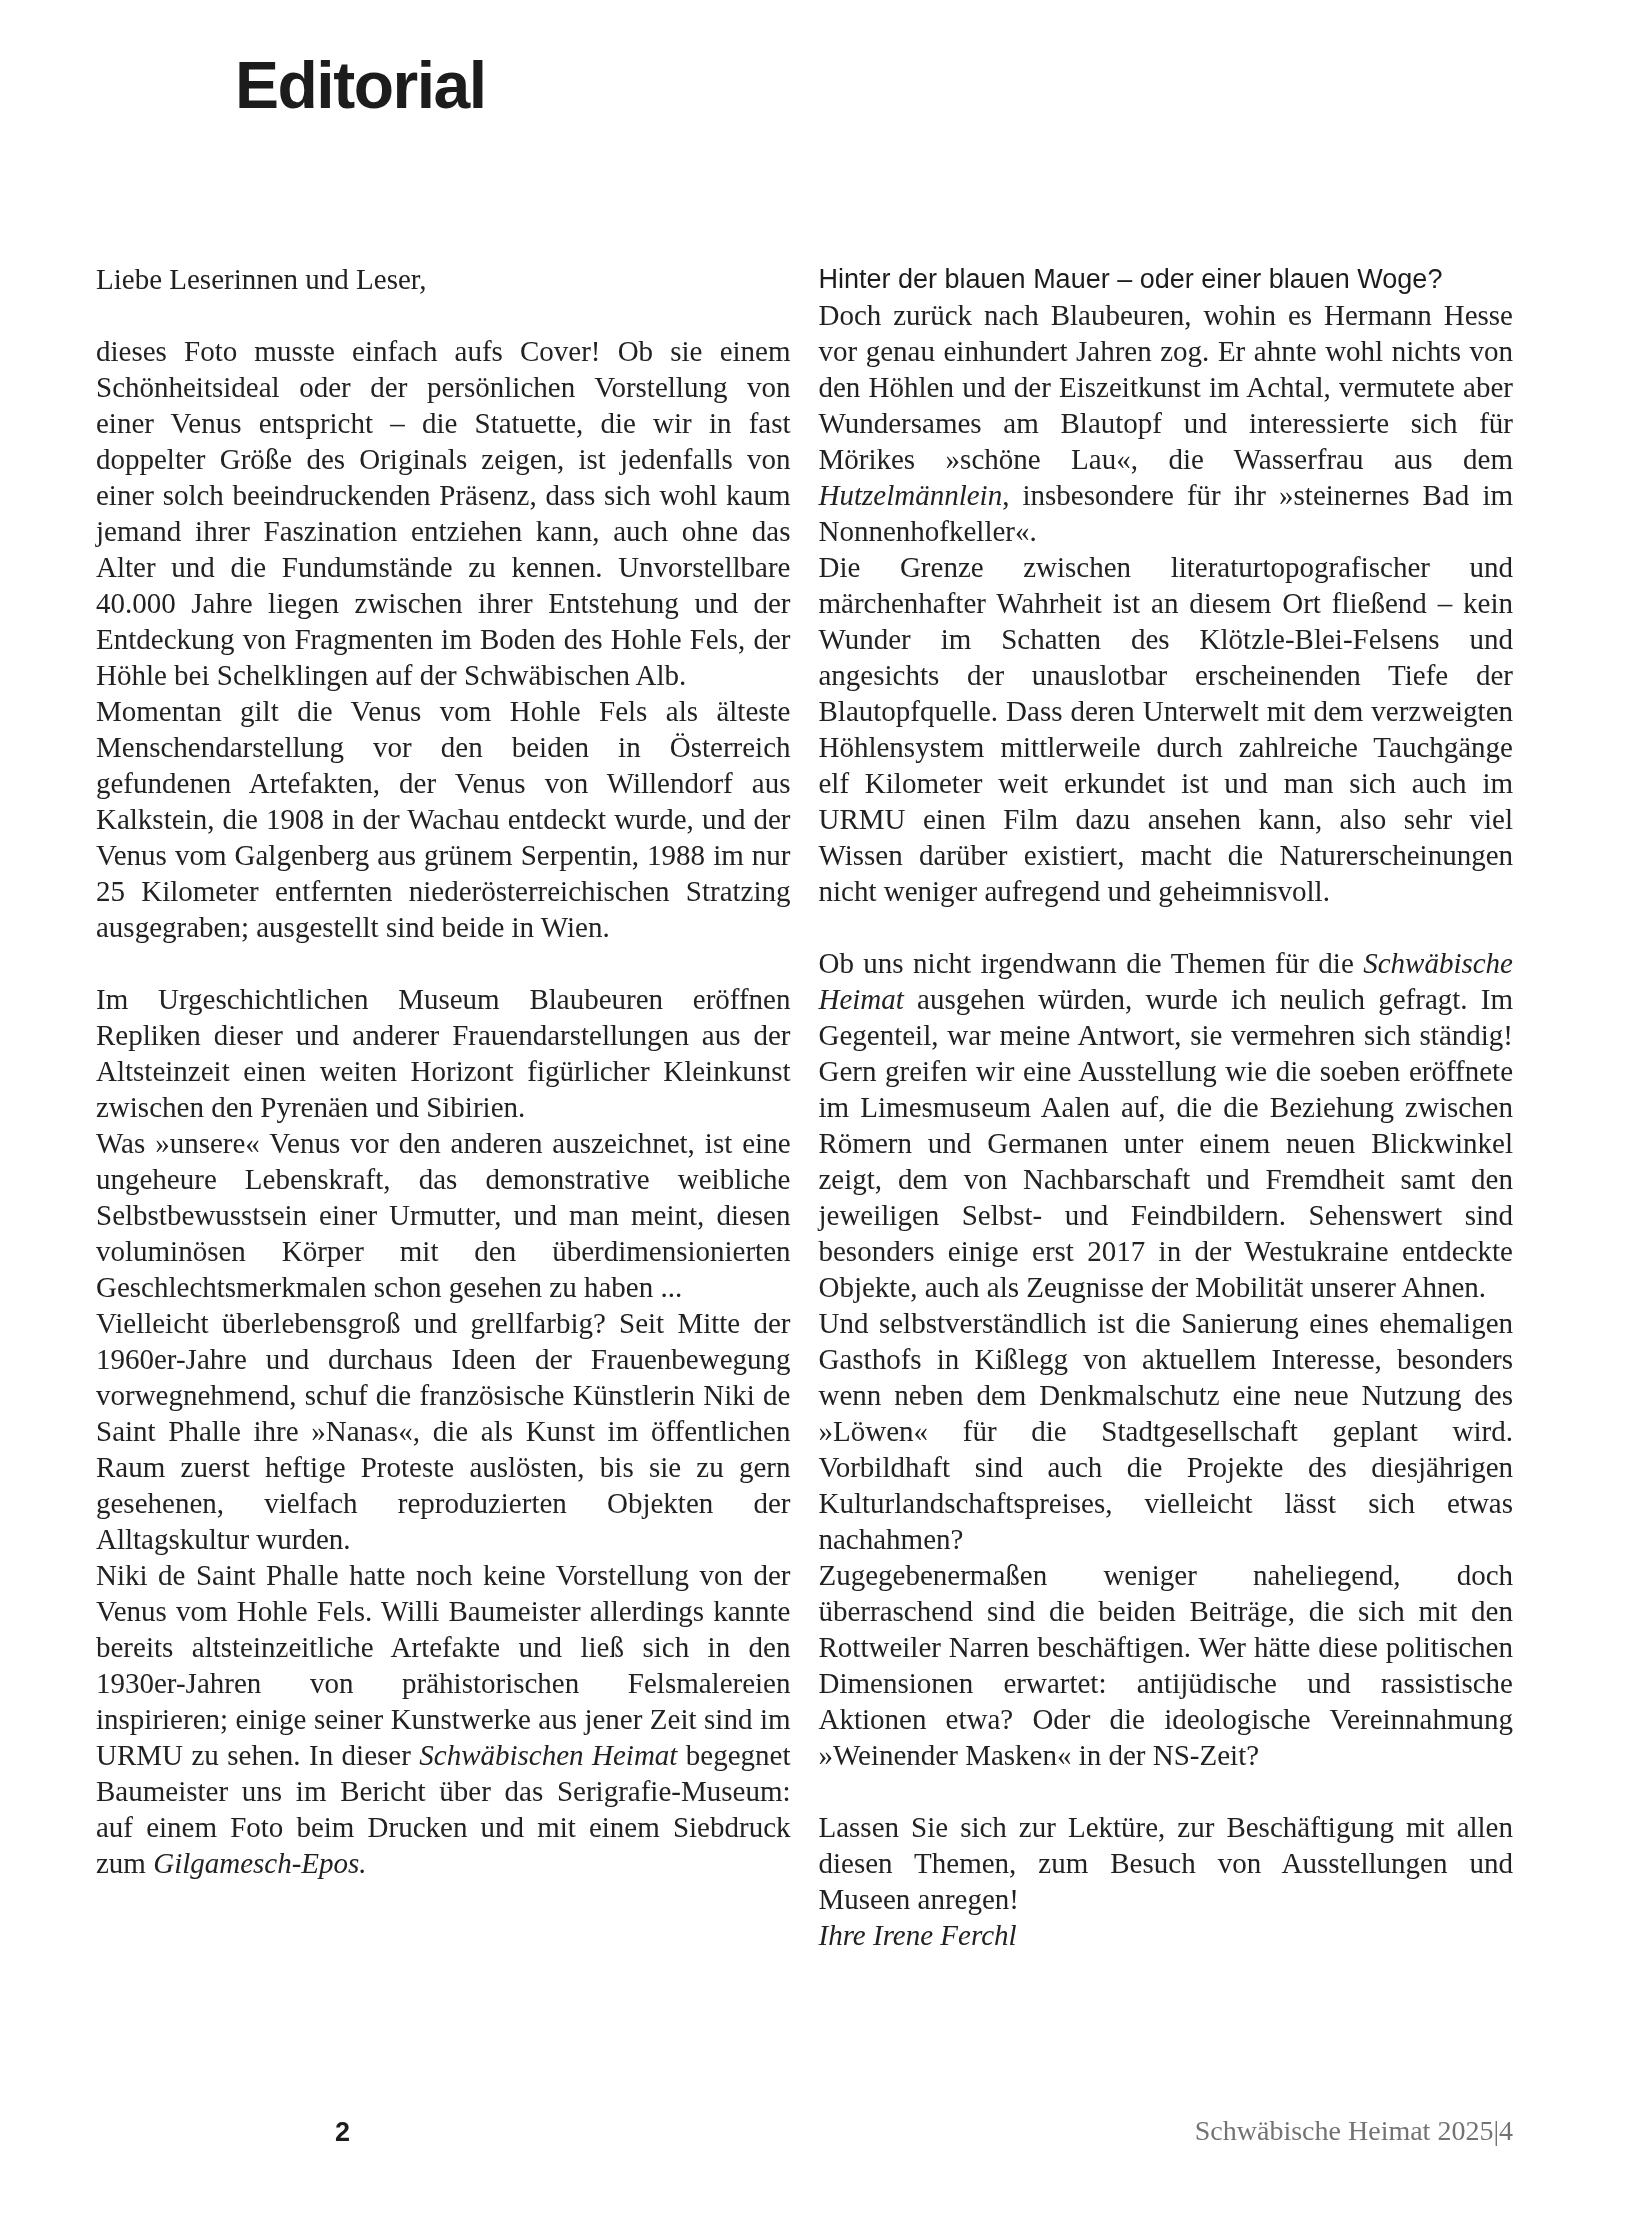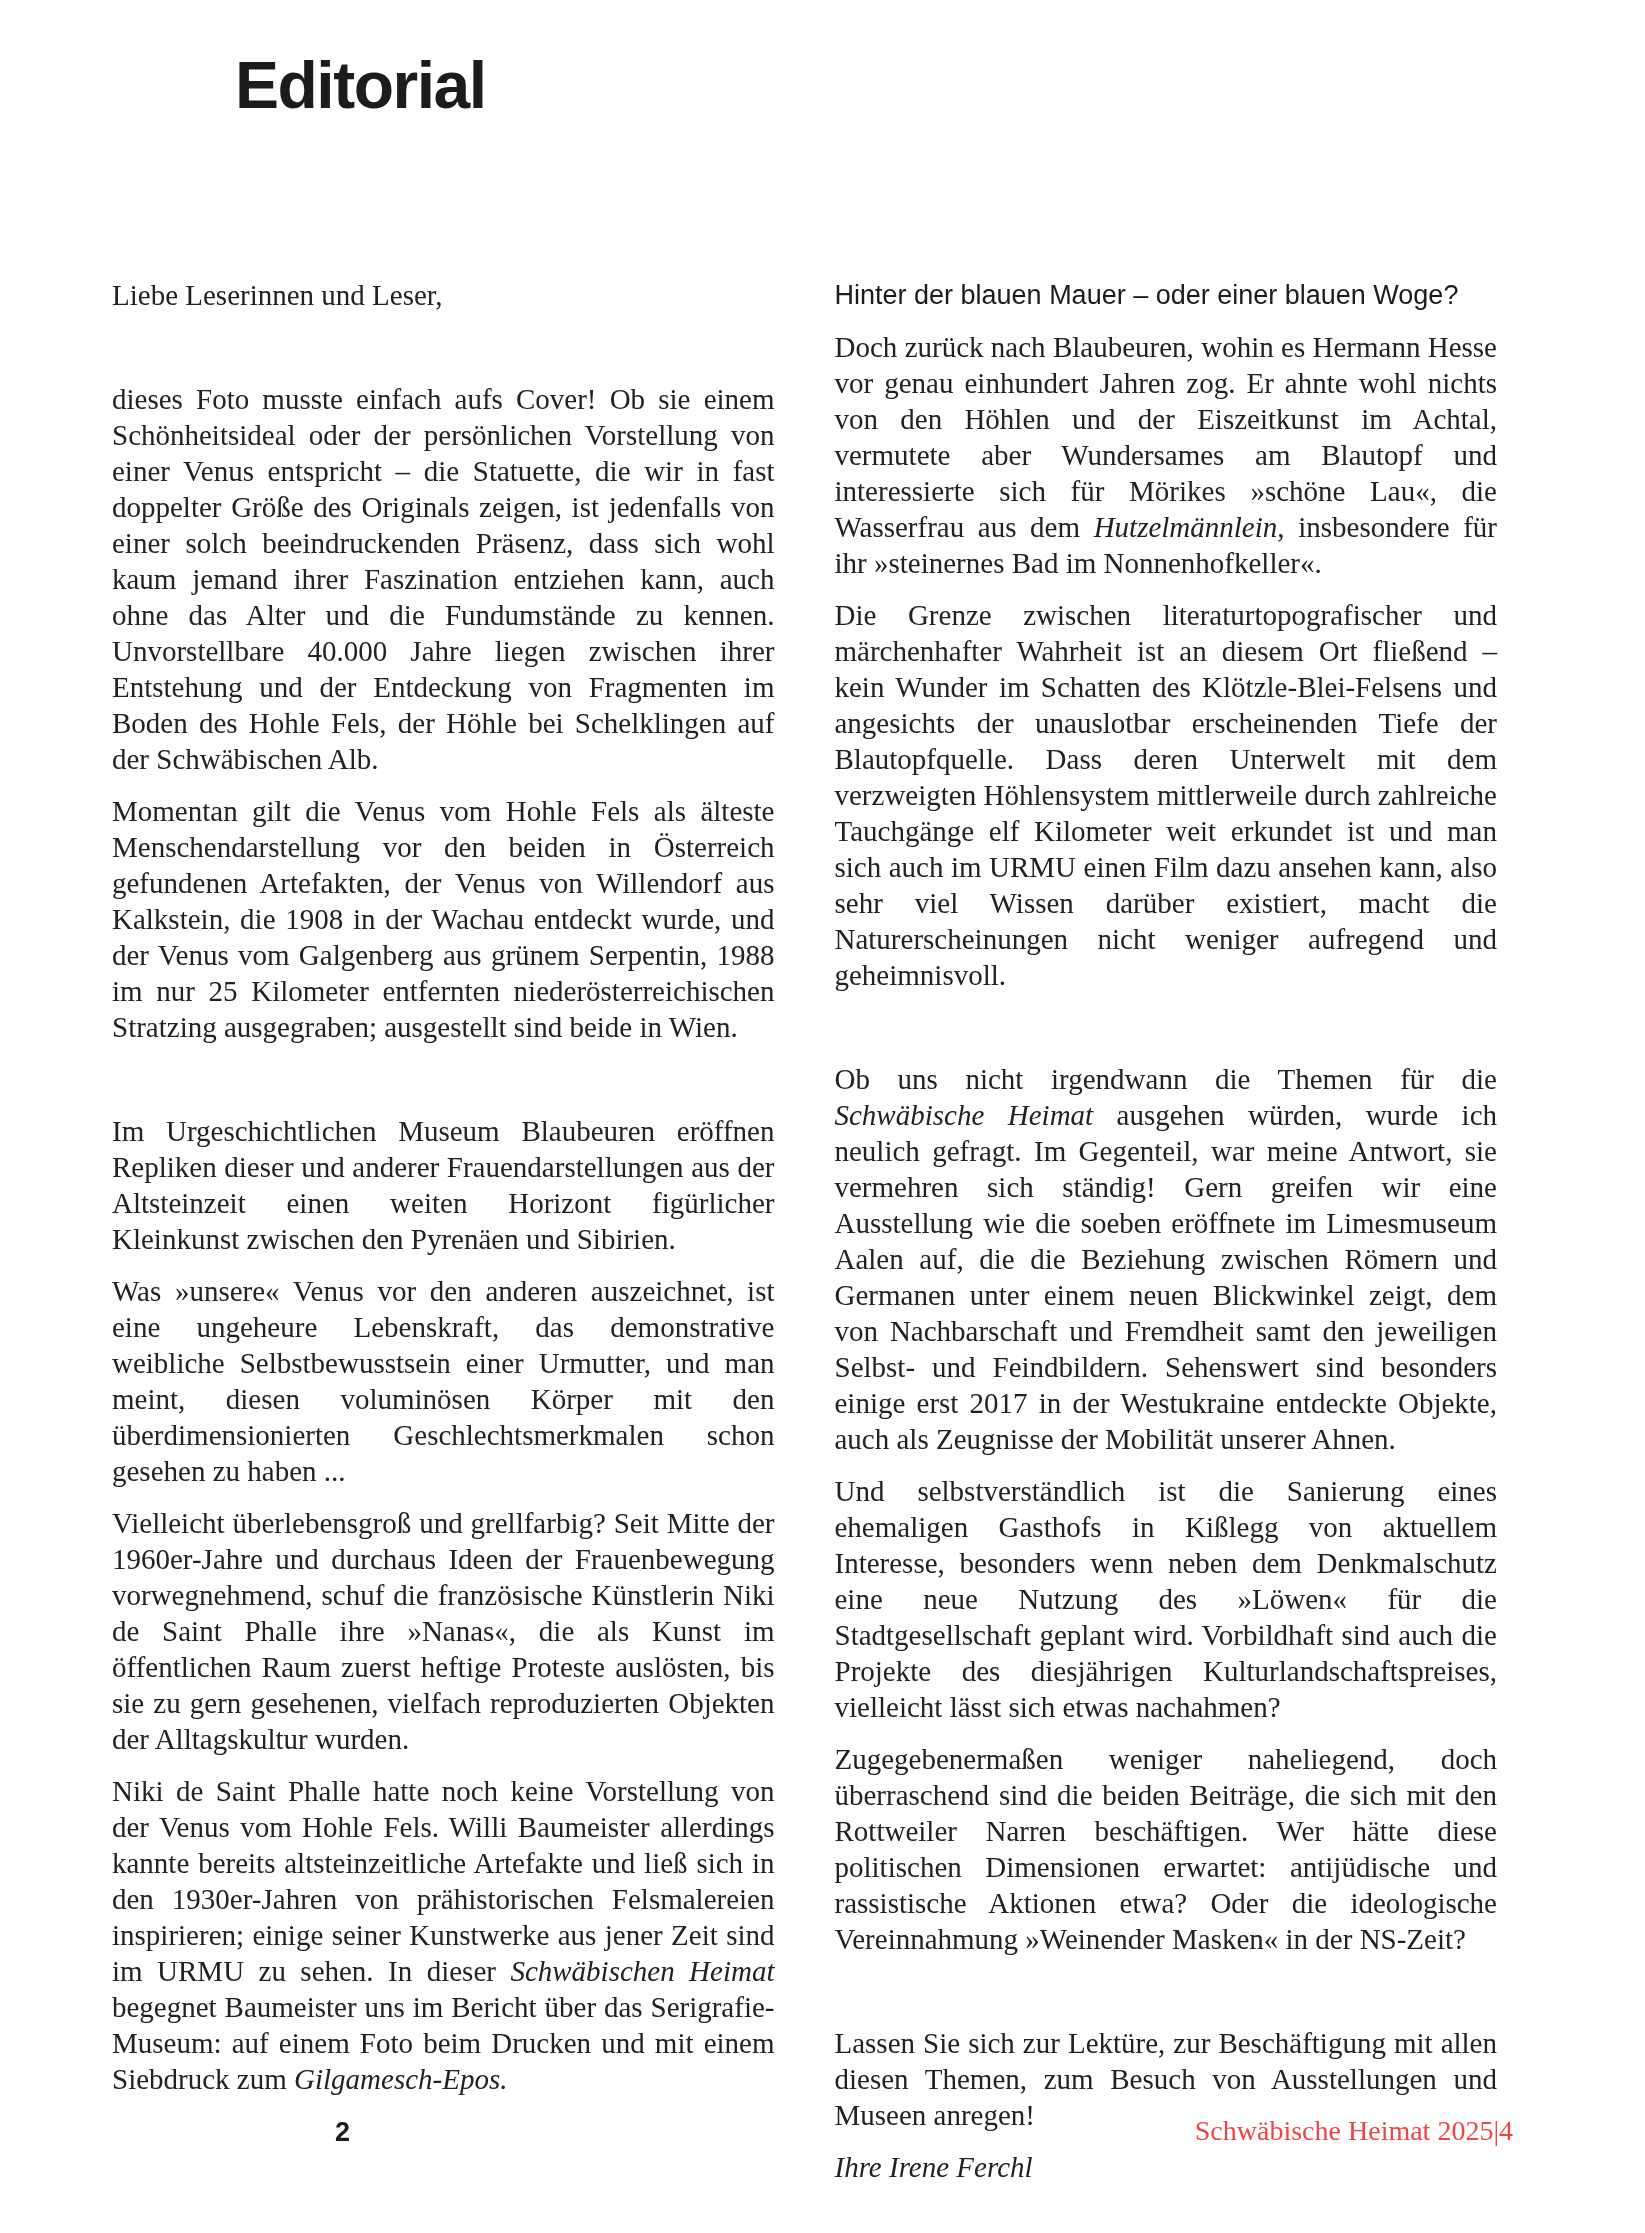"Liebe Leserinnen und Leser," .col p { margin: 16px -> 0 }
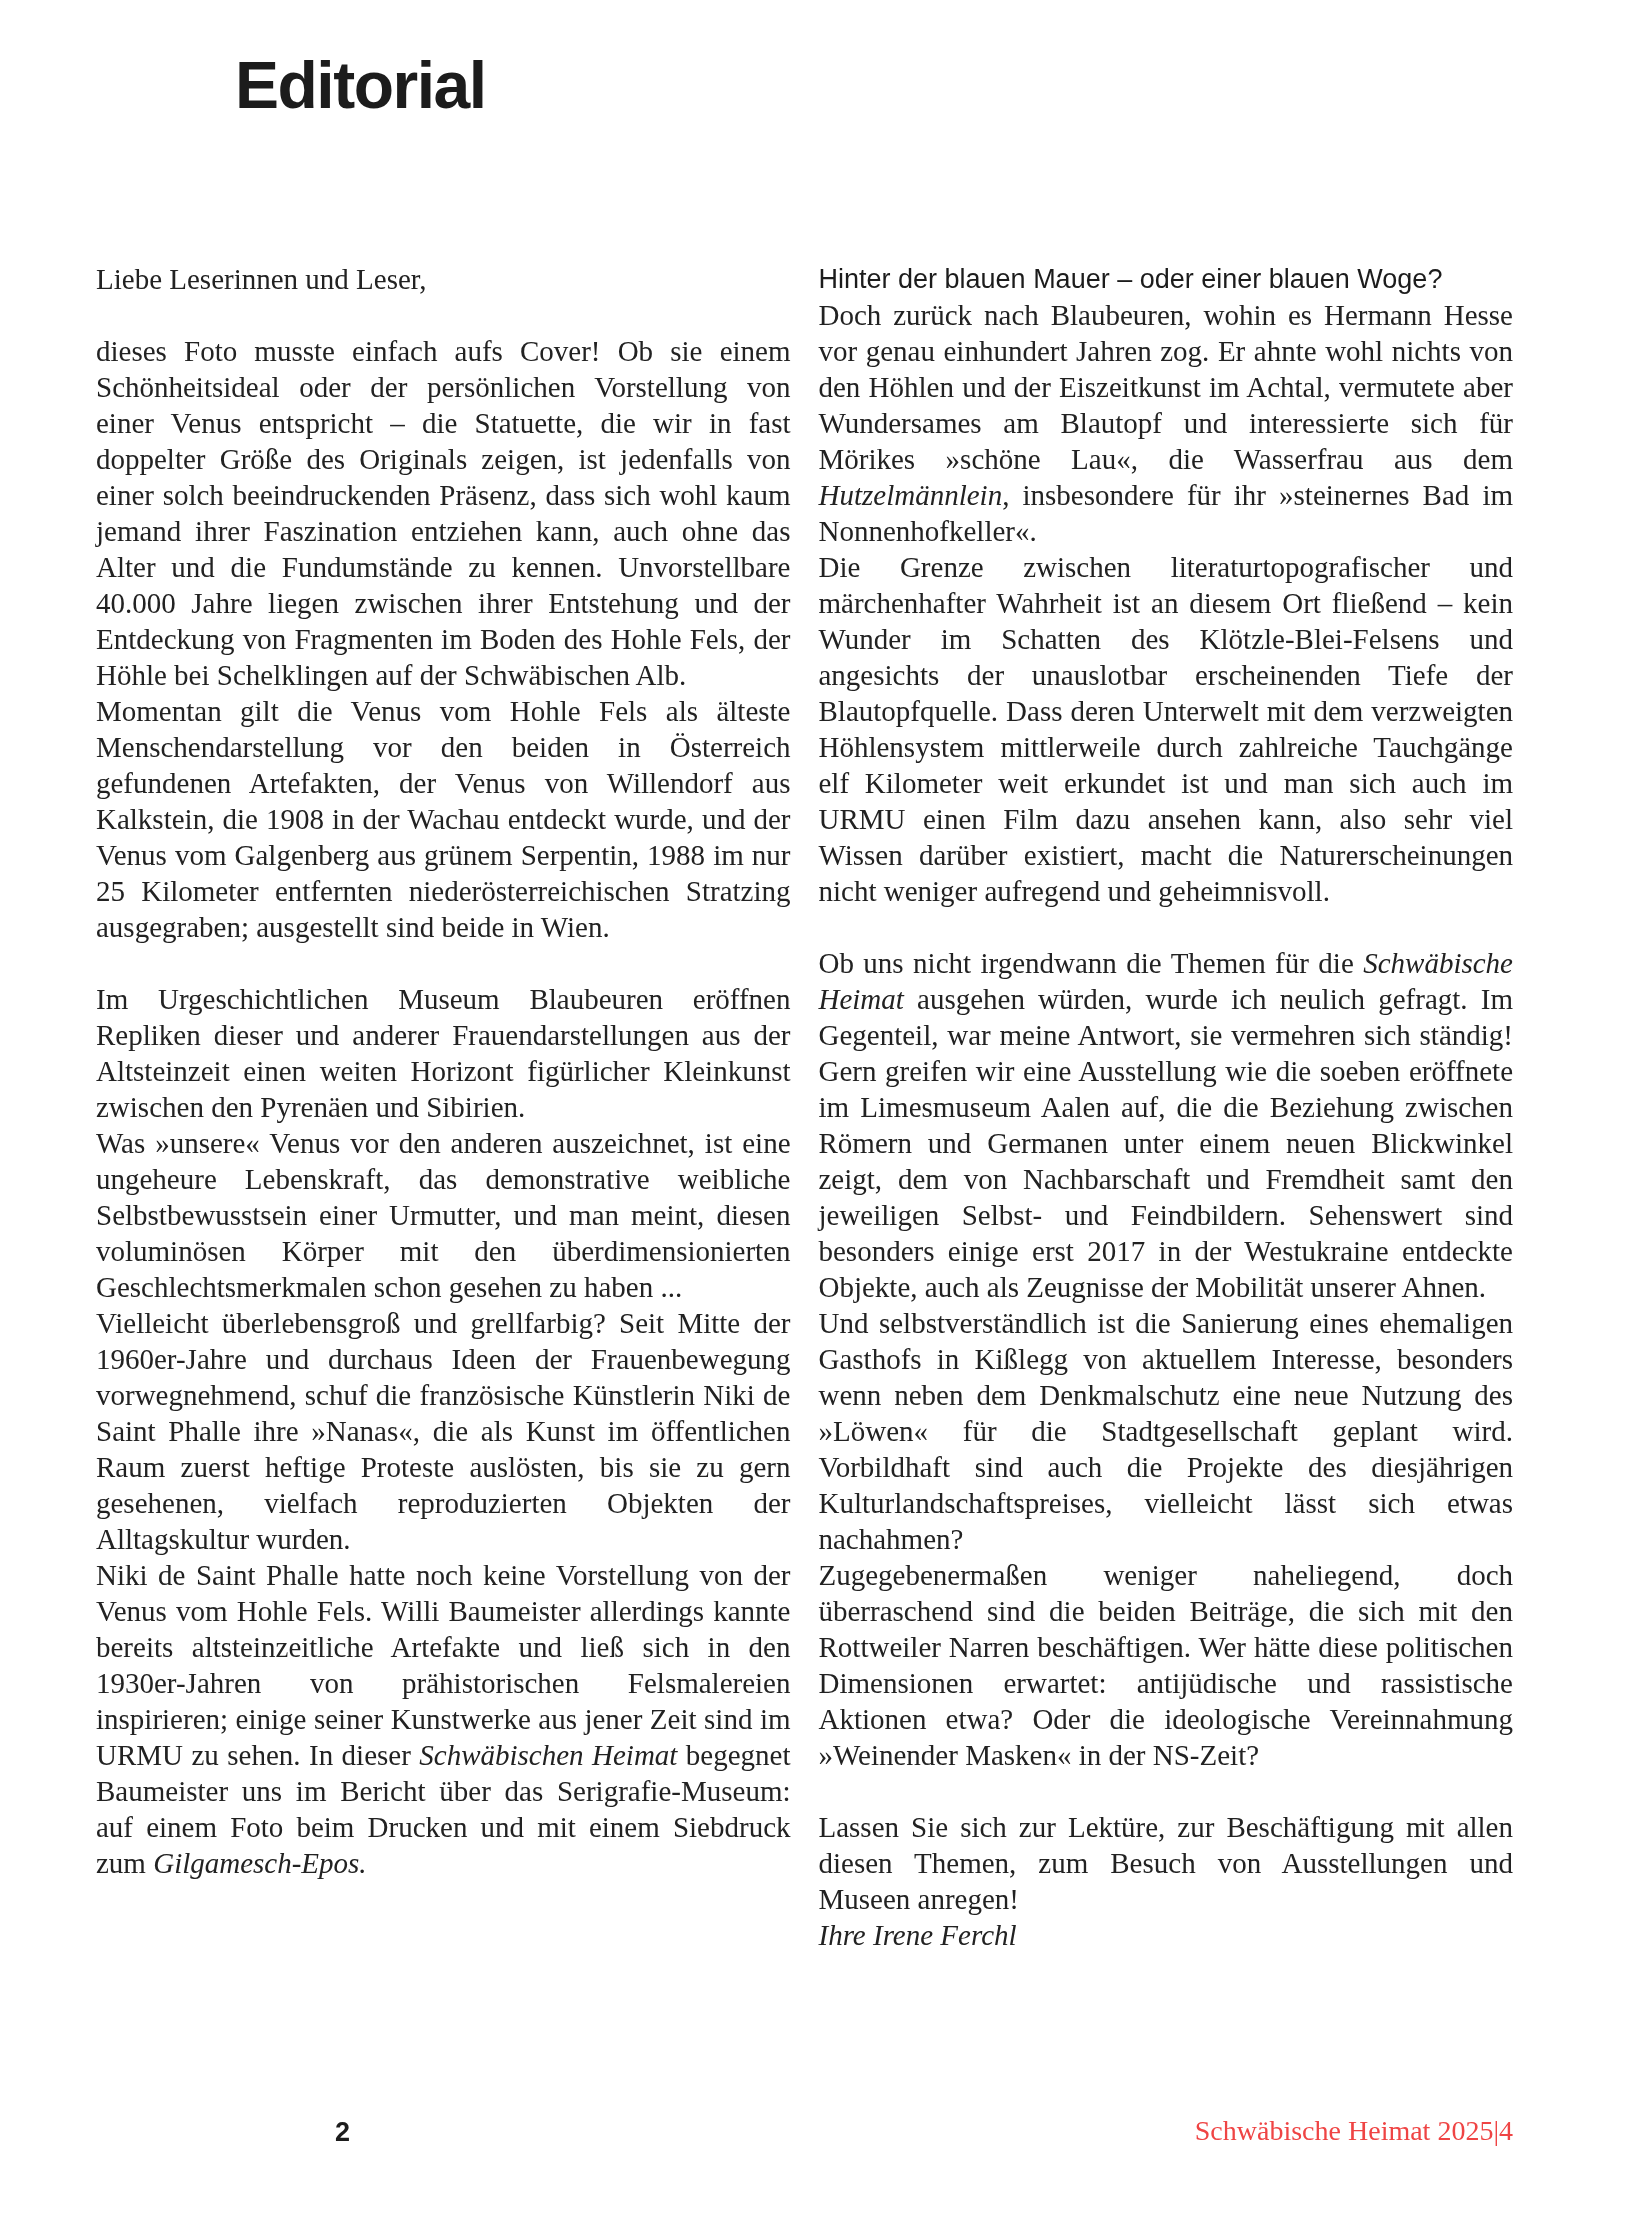"Schwäbische Heimat 2025|4" .footer-journal { color: #ef4444 -> #737373 }
